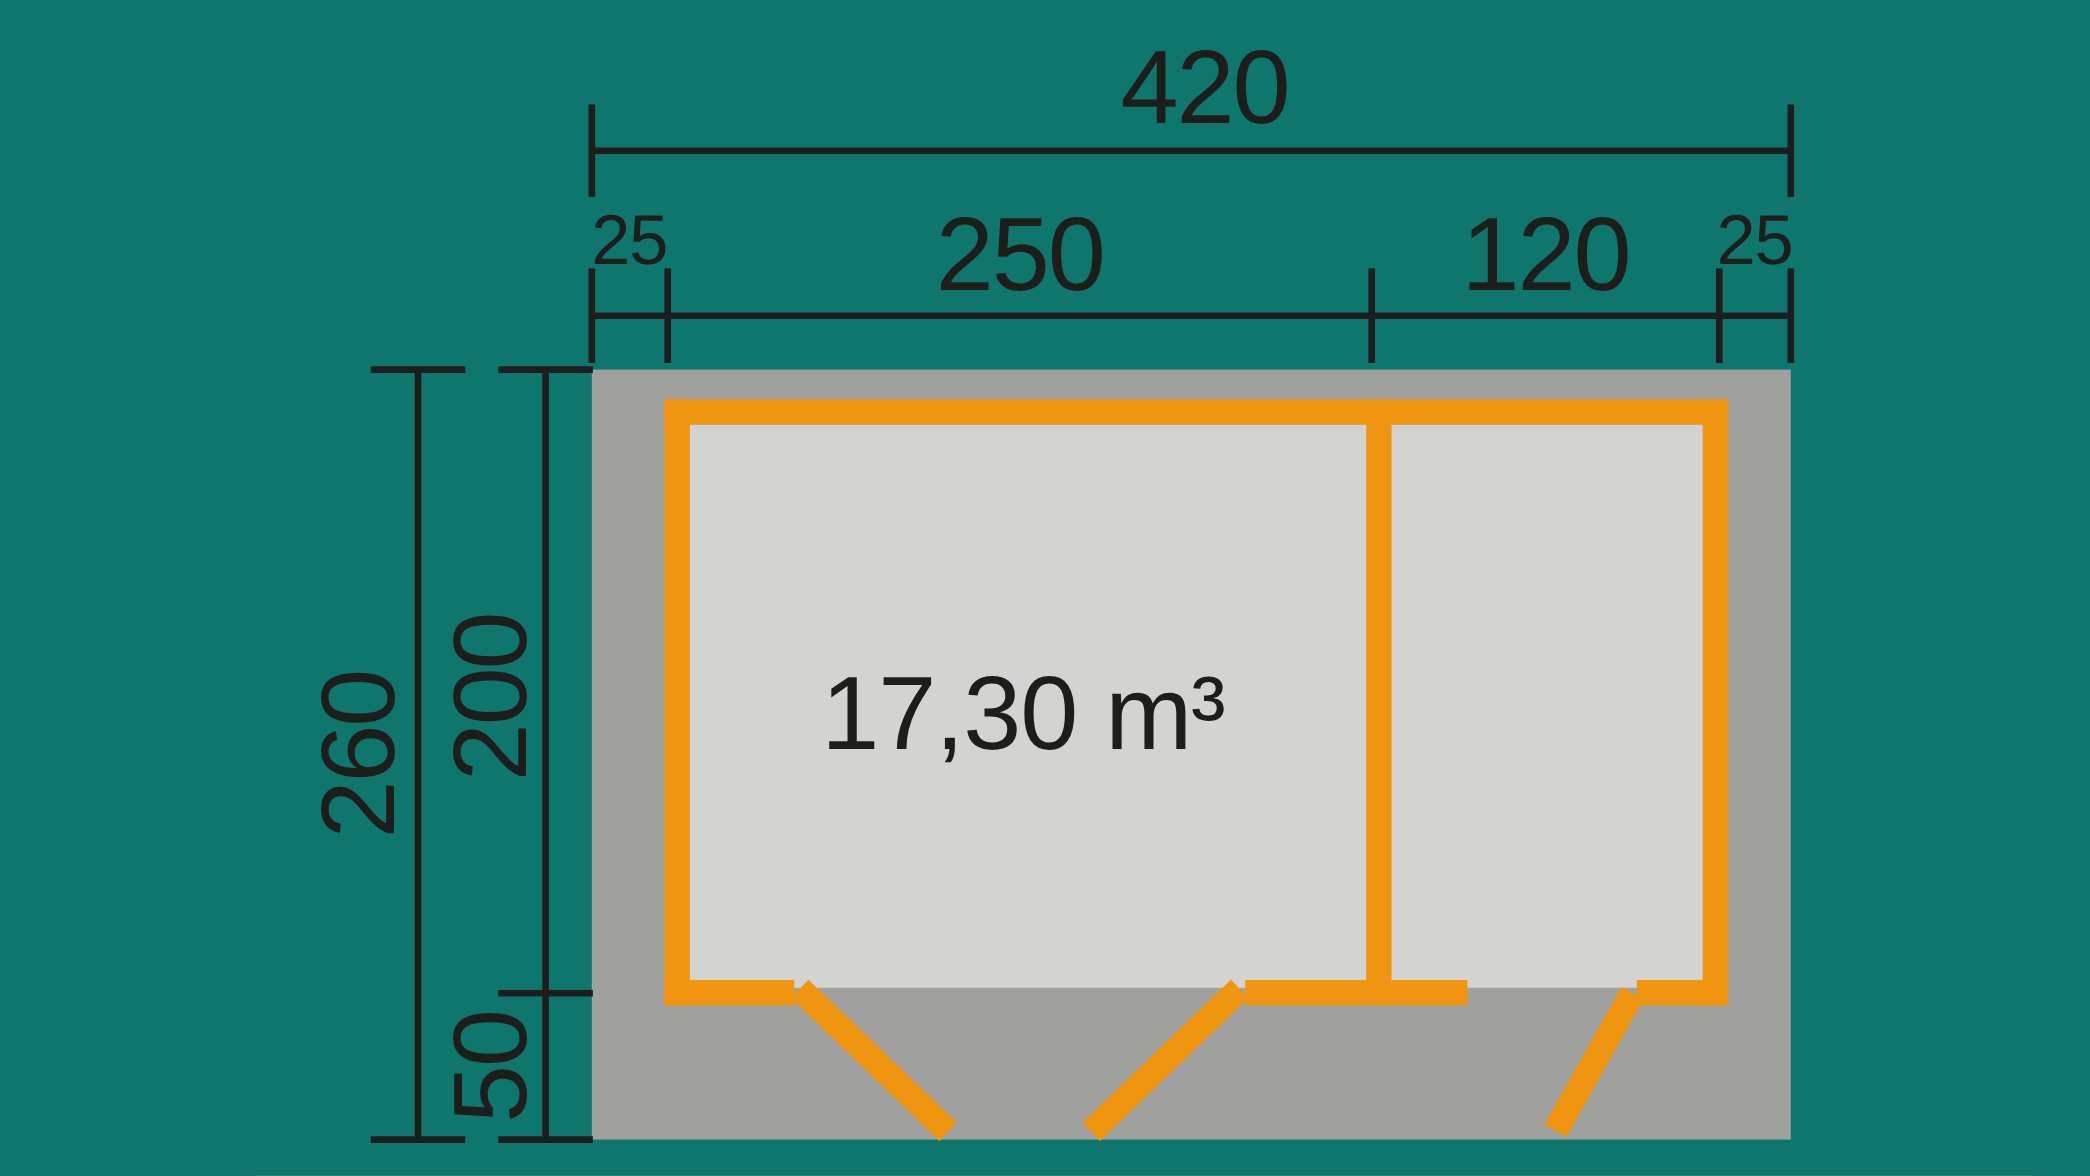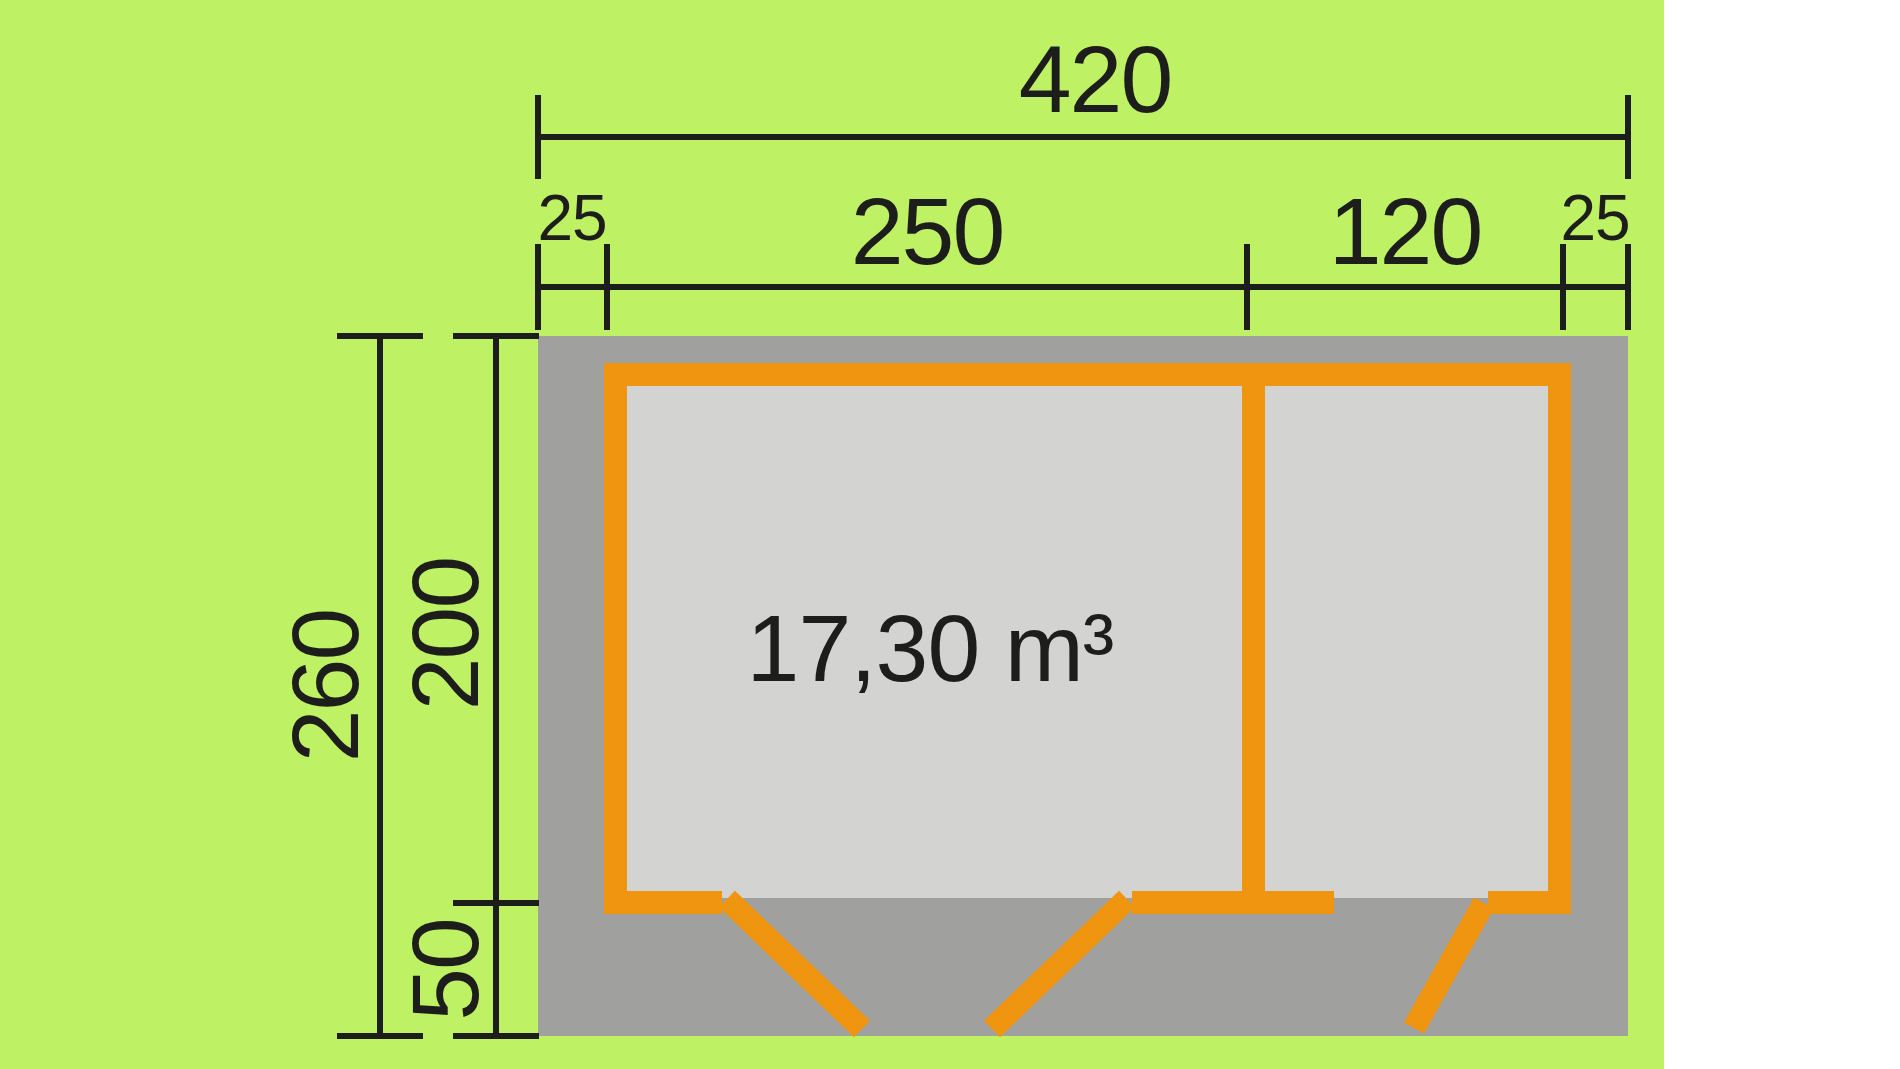"420" .stage { background: #bef264 -> #0f766e; width: 1664px -> 1900px }
